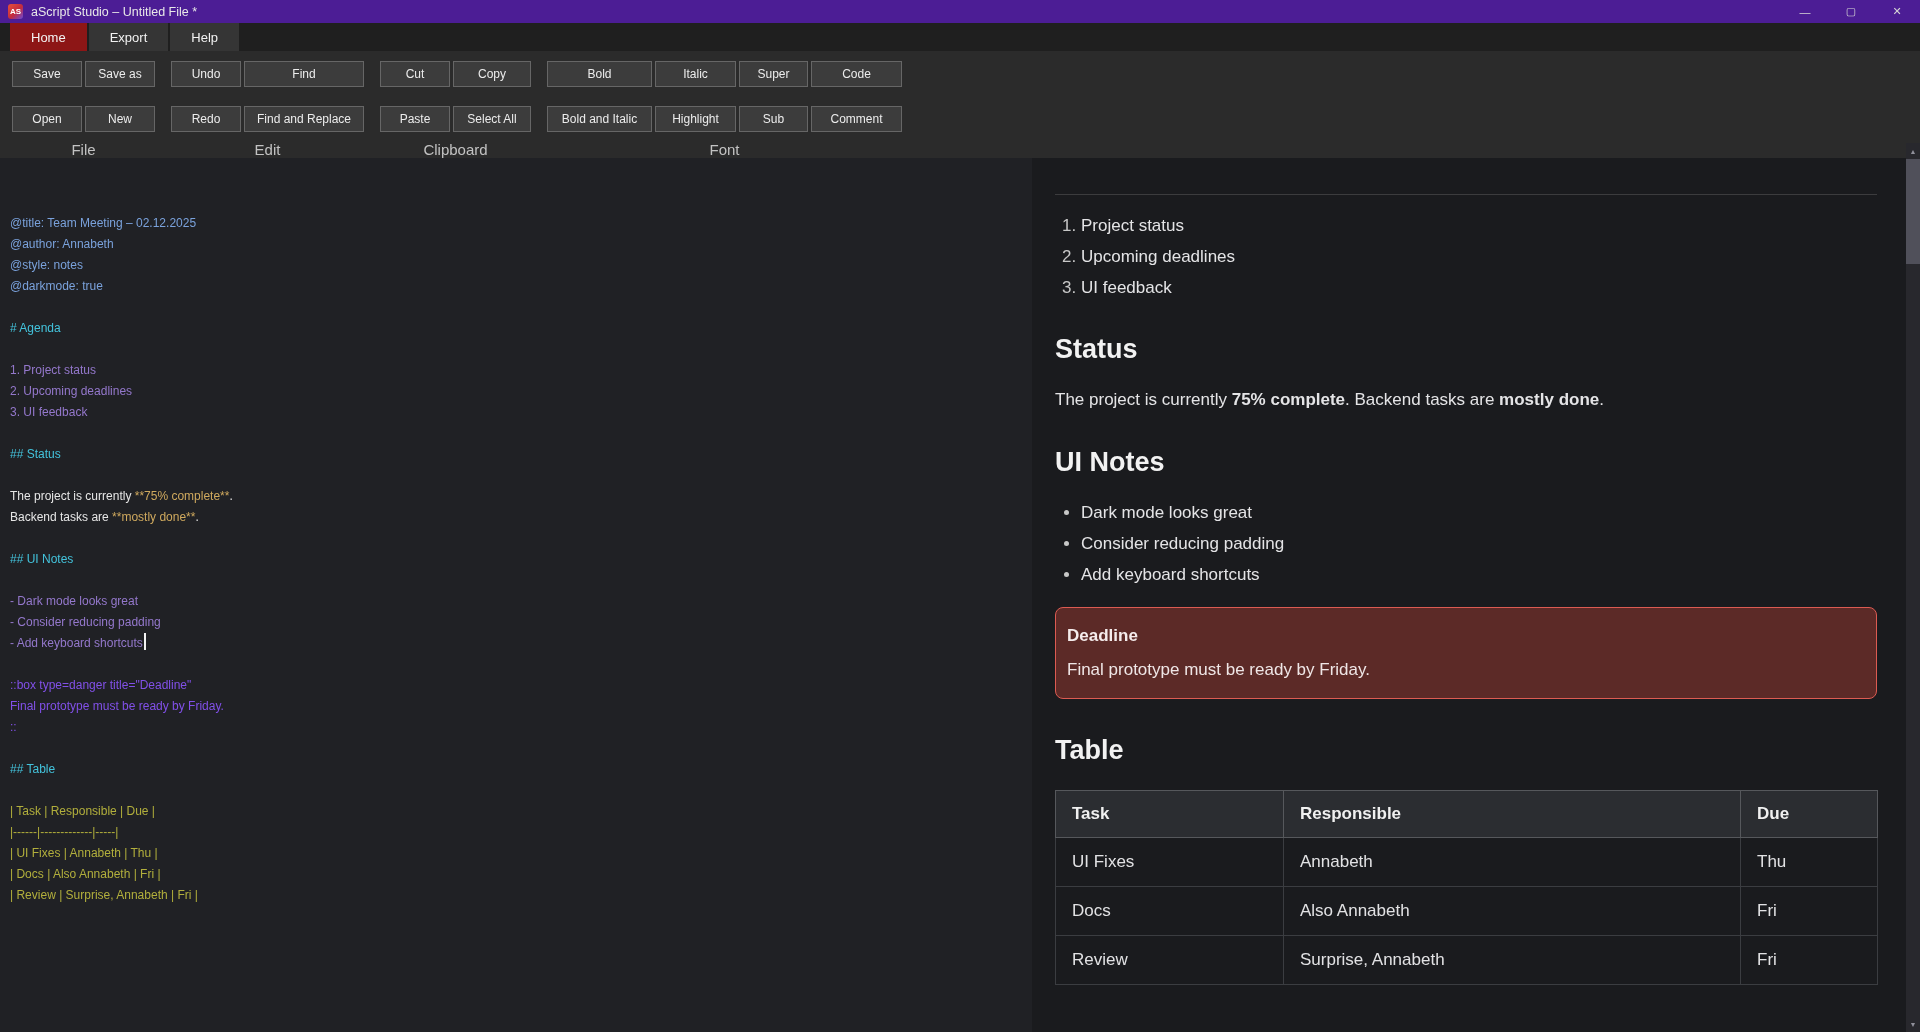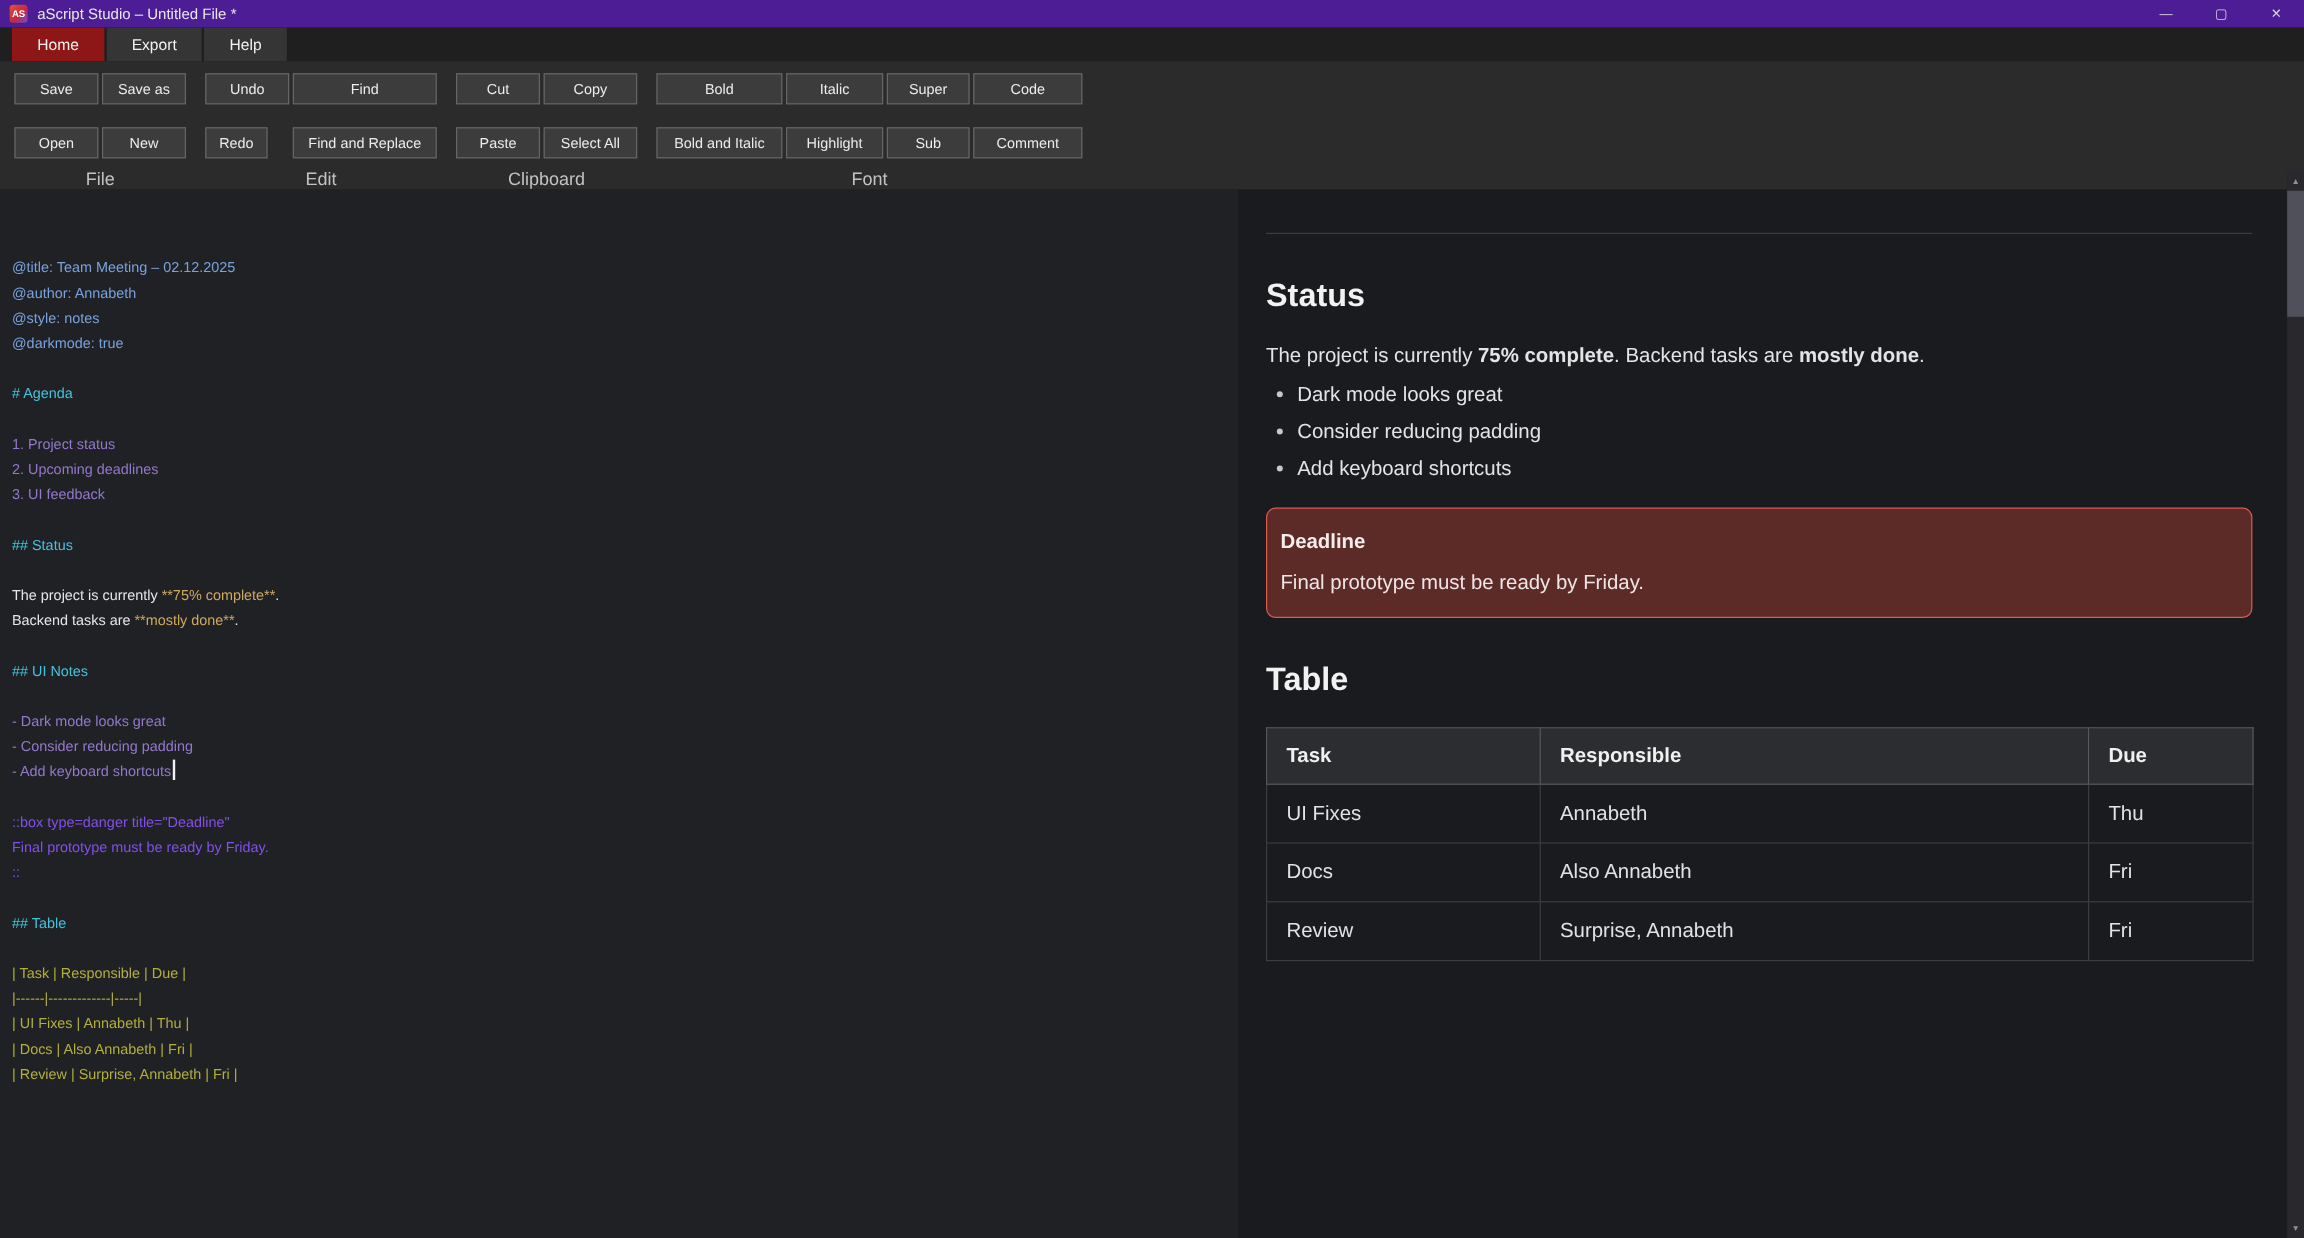"Redo" button.rbtn { width: 52px -> 70px }
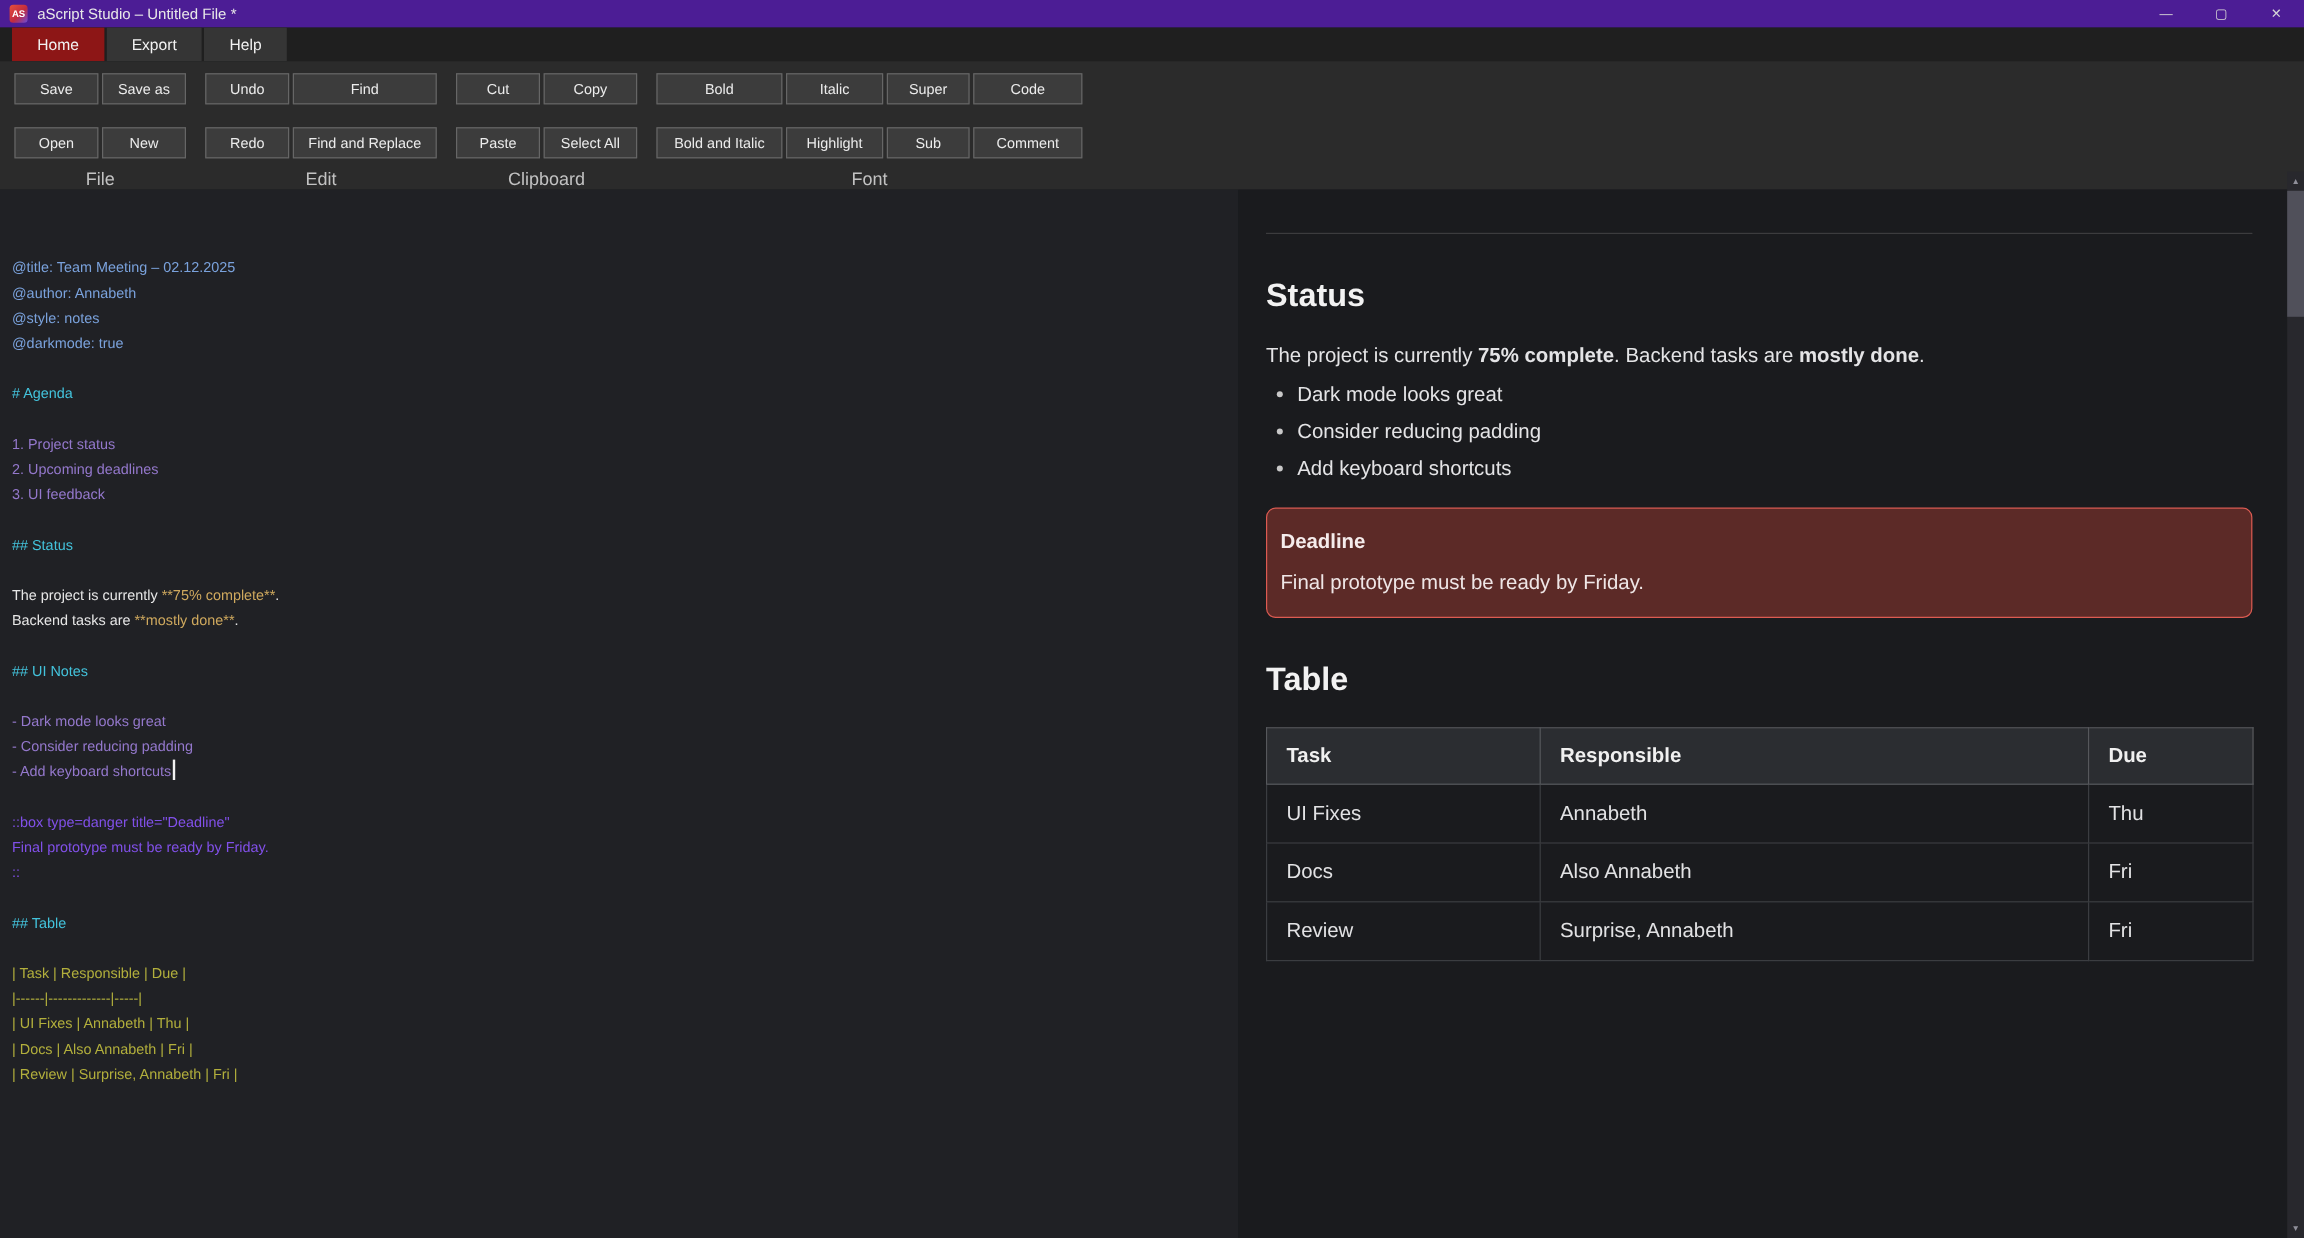"Project status" ol { html: none -> <ol> <li>Project status</li> <li>Upcoming deadlines</li> <li>UI feedback</li> </ol> }
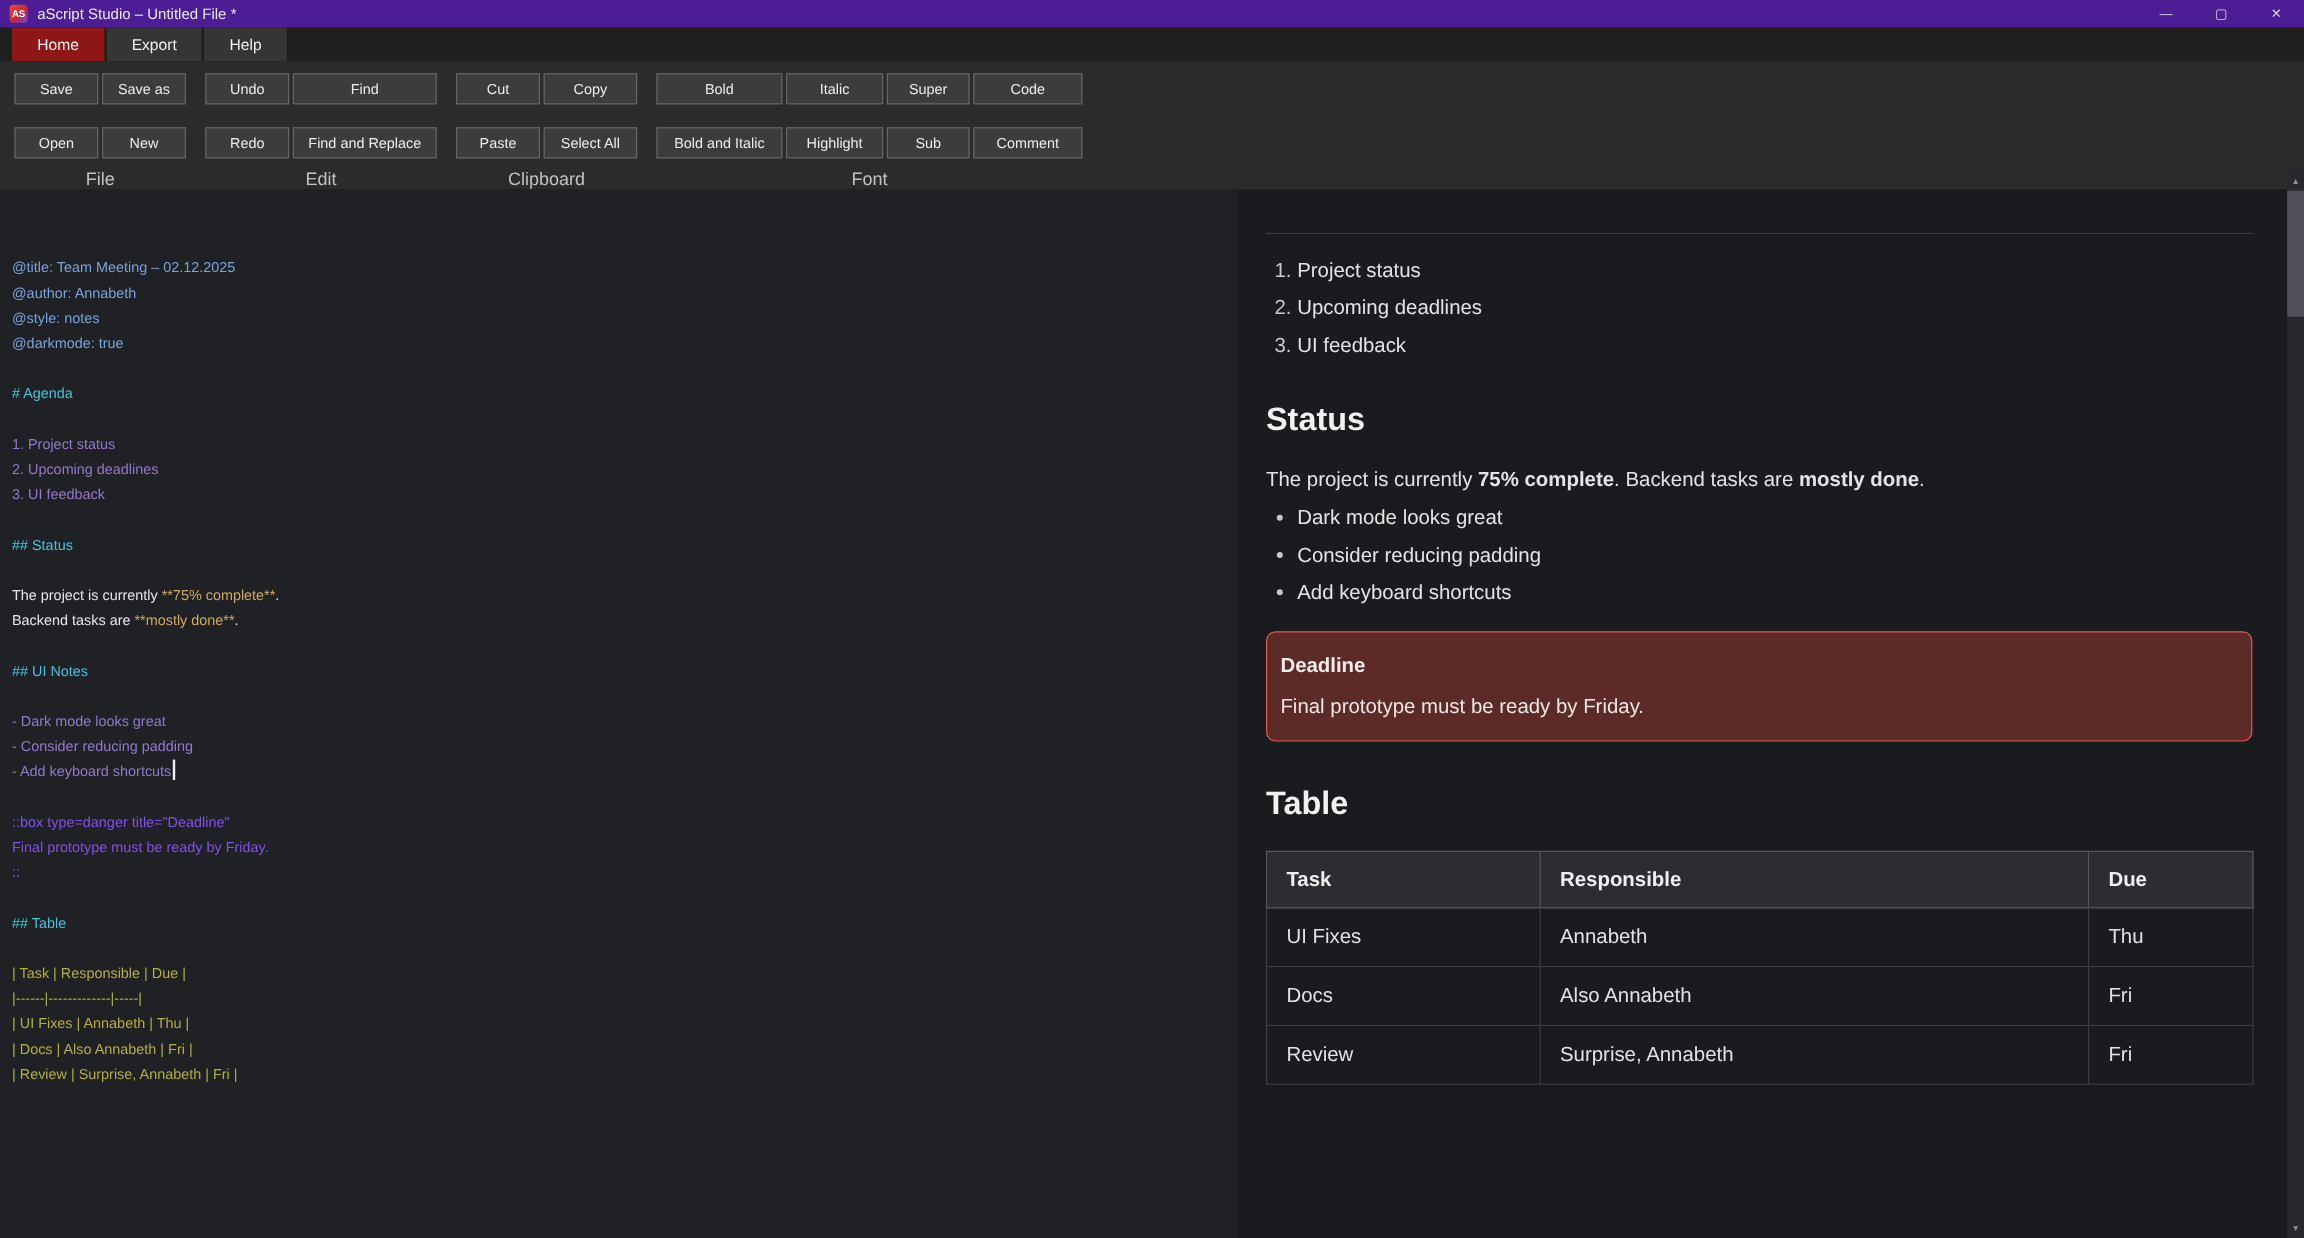"UI Notes" h2 { html: none -> <h2>UI Notes</h2> }
